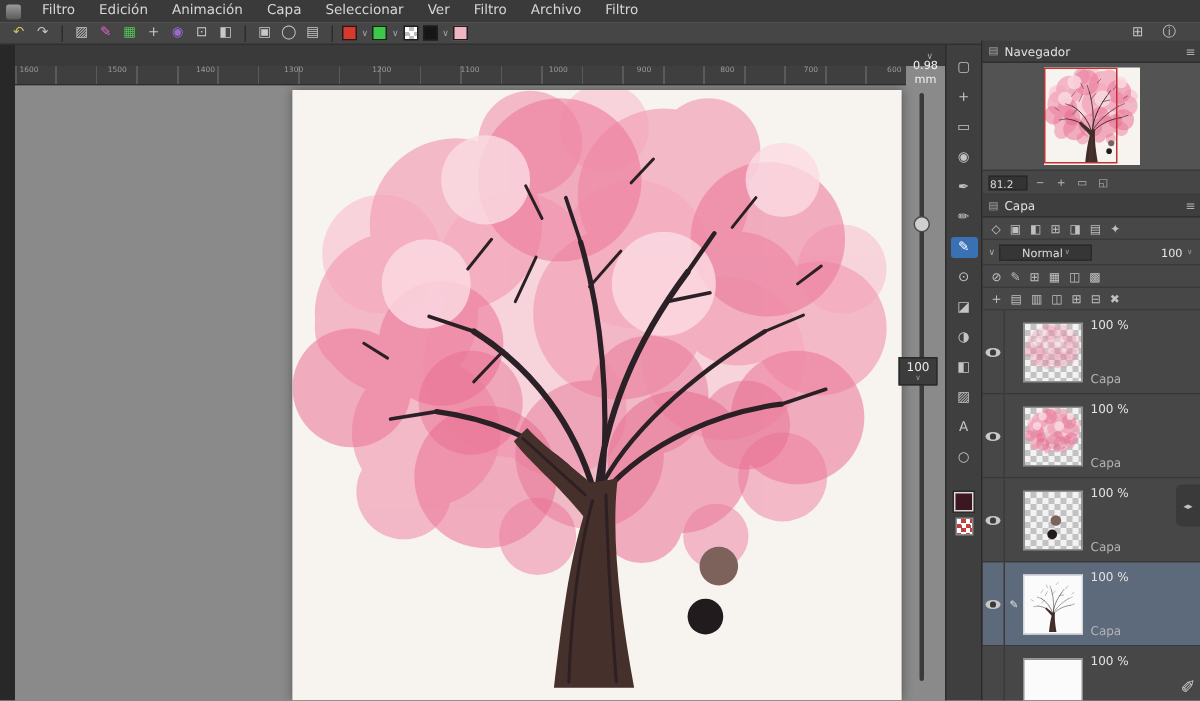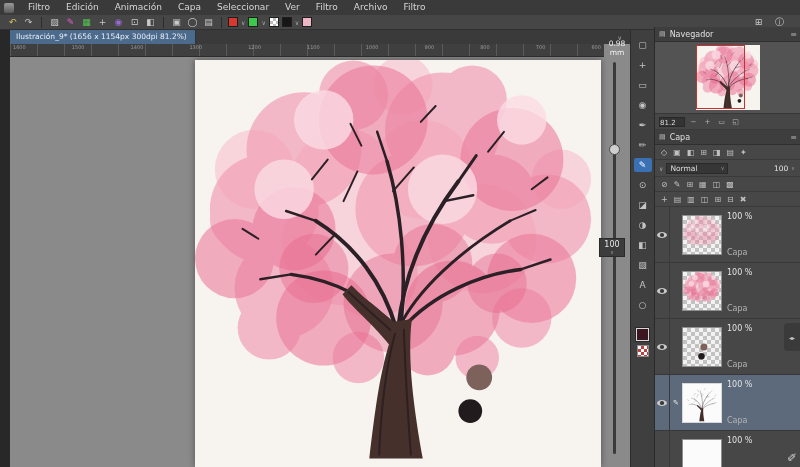"Ilustración_9* (1656 x 1154px 300dpi" div.doc-tab { html: <div> <span>Ilustración_9* (1656 x 1154px 300dpi 81.2%)</span> </div> -> none }
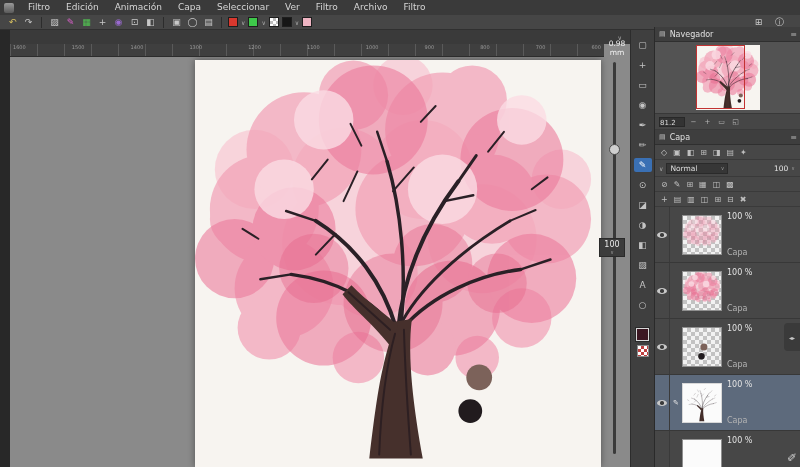"Normal" .blend-select { padding: 0 3px -> 0 14px }
